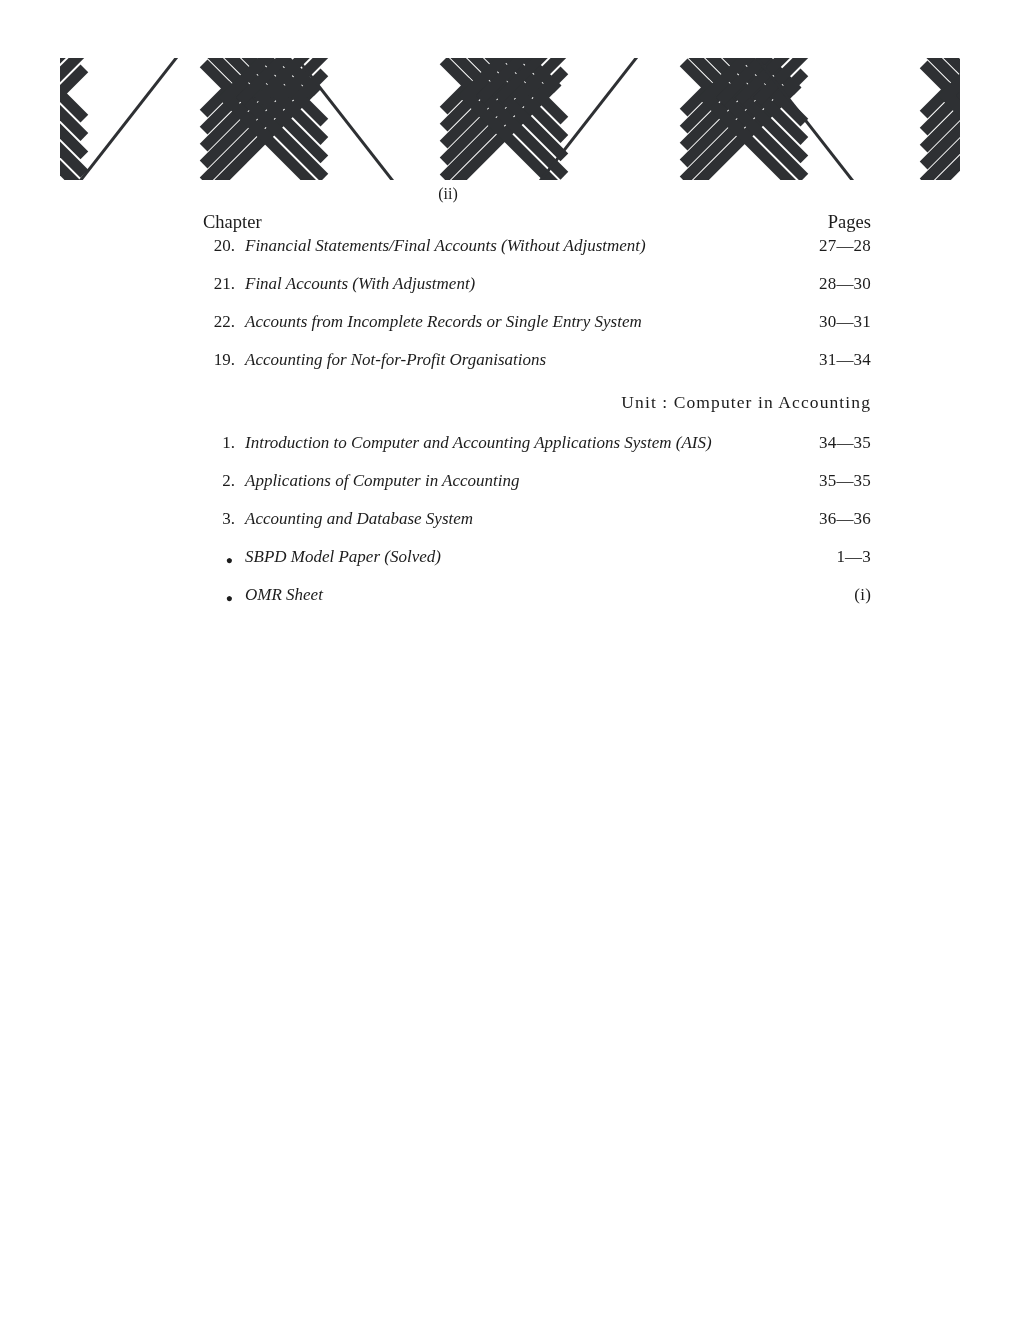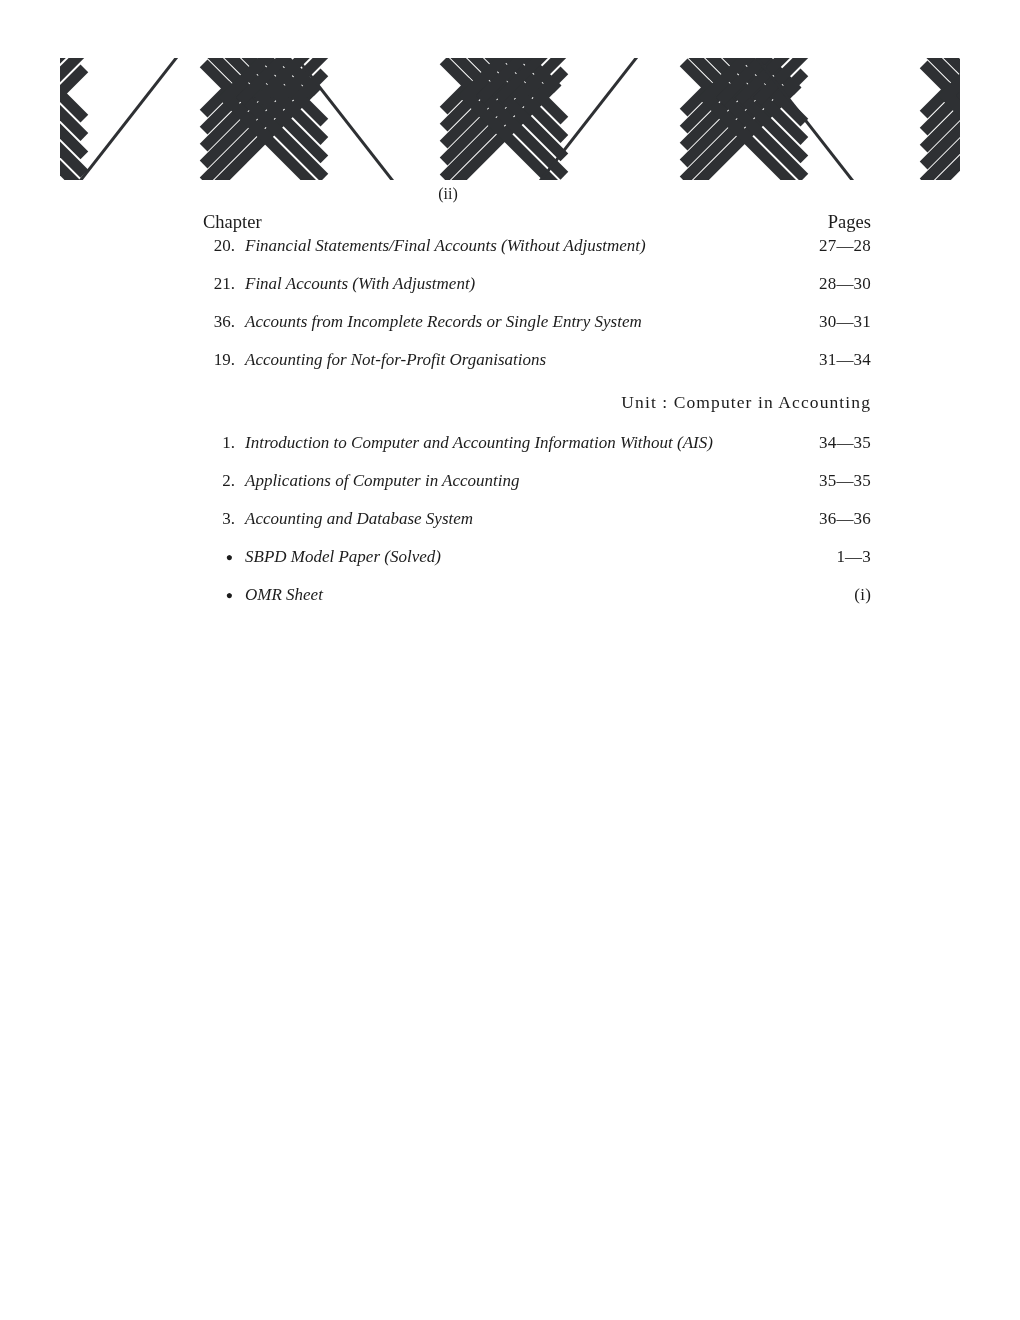"20." .row { align-items: center -> flex-end }
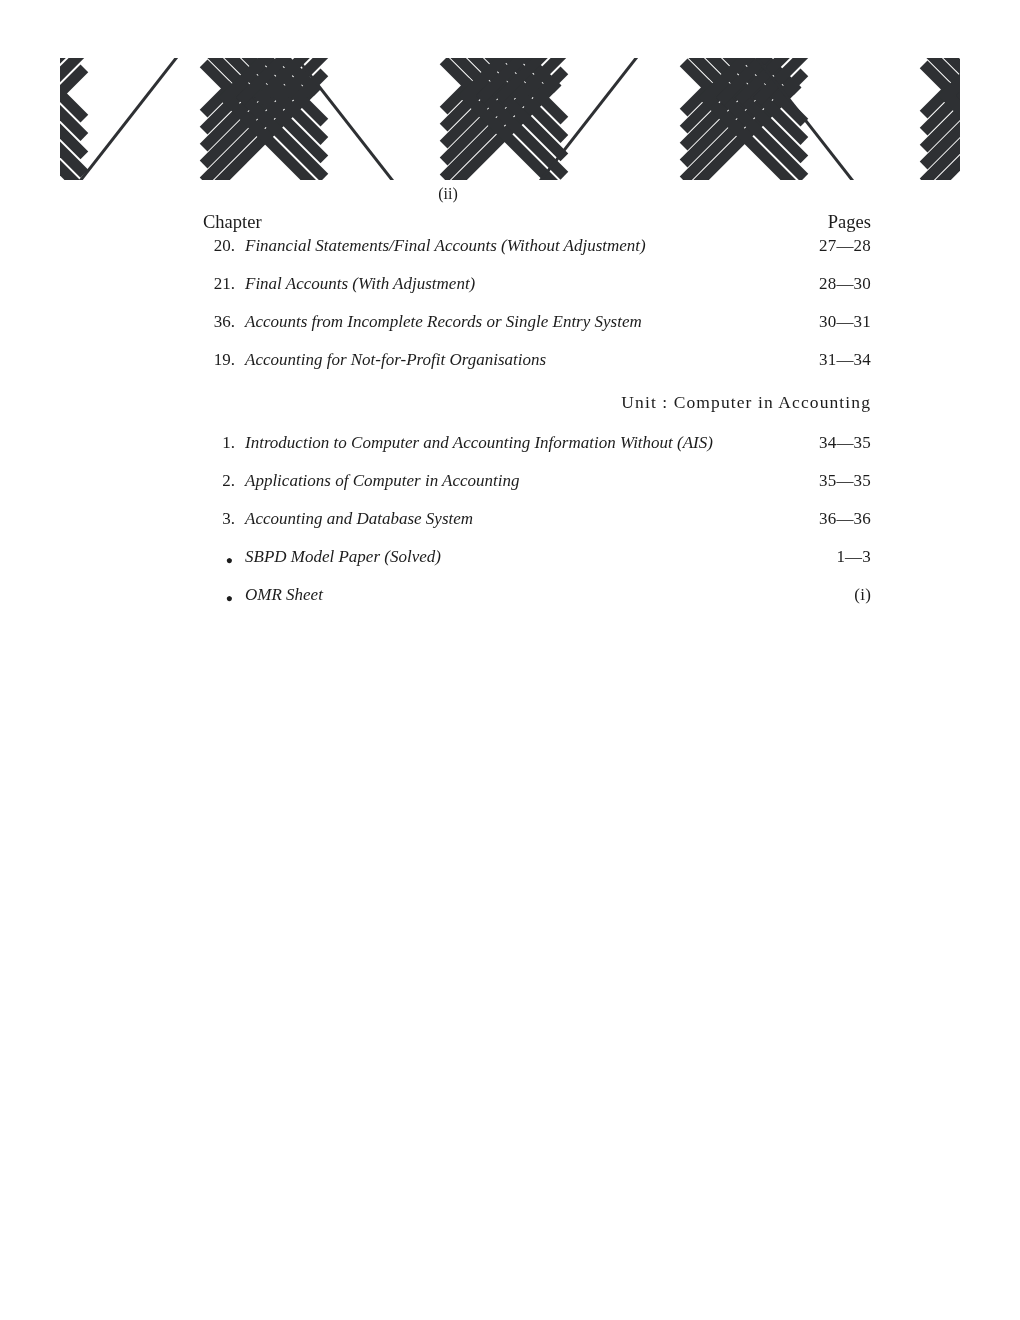"36." div.num { text: 36 -> 22 }
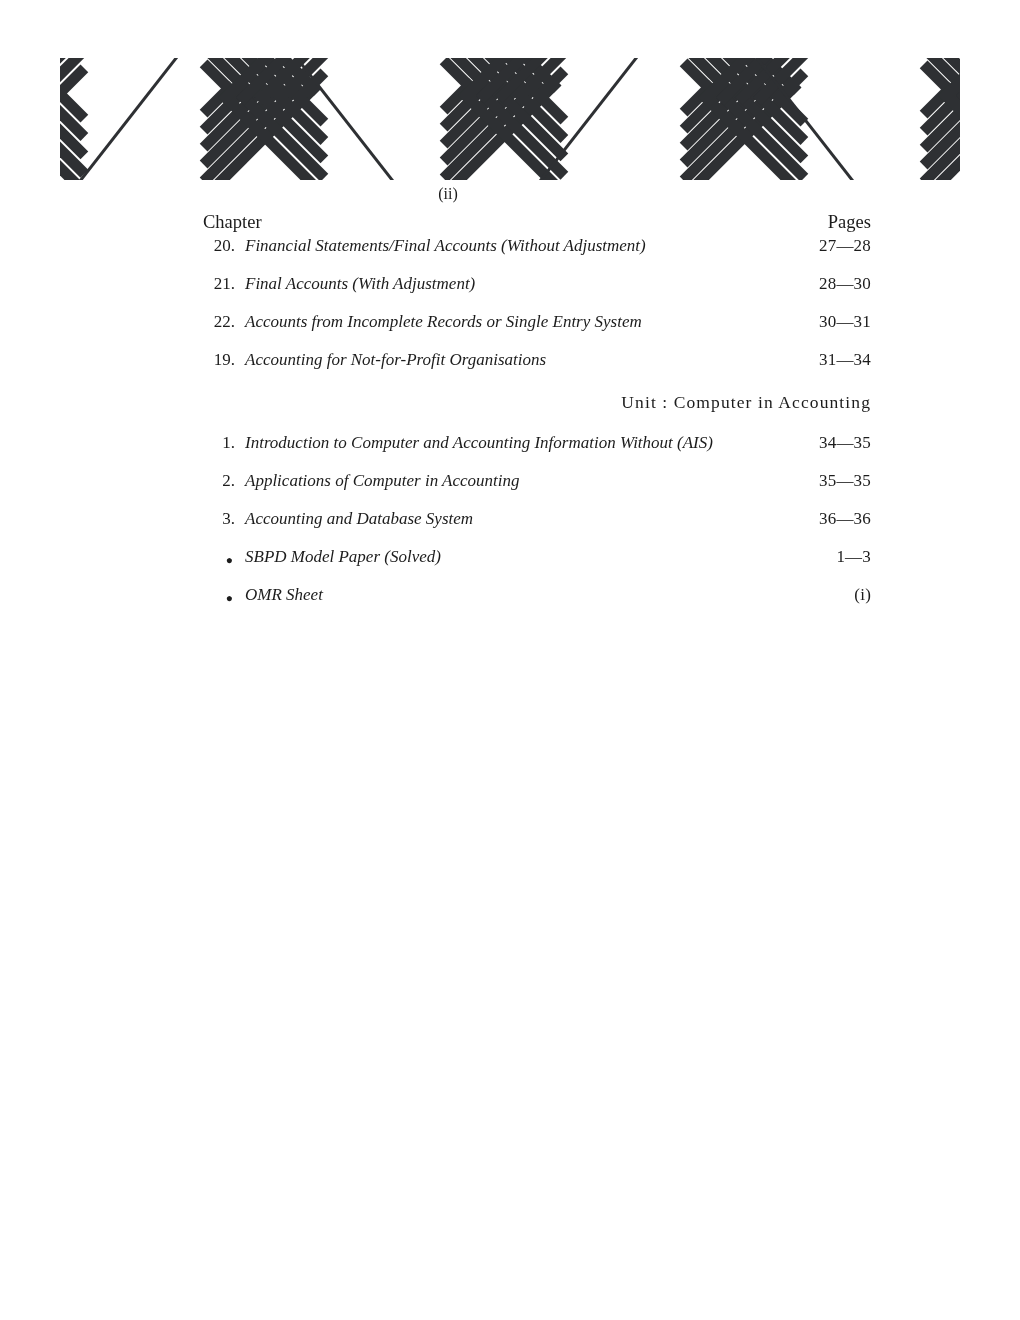"Introduction to Computer and Accounting" div.title { text: Information Without -> Applications System }
